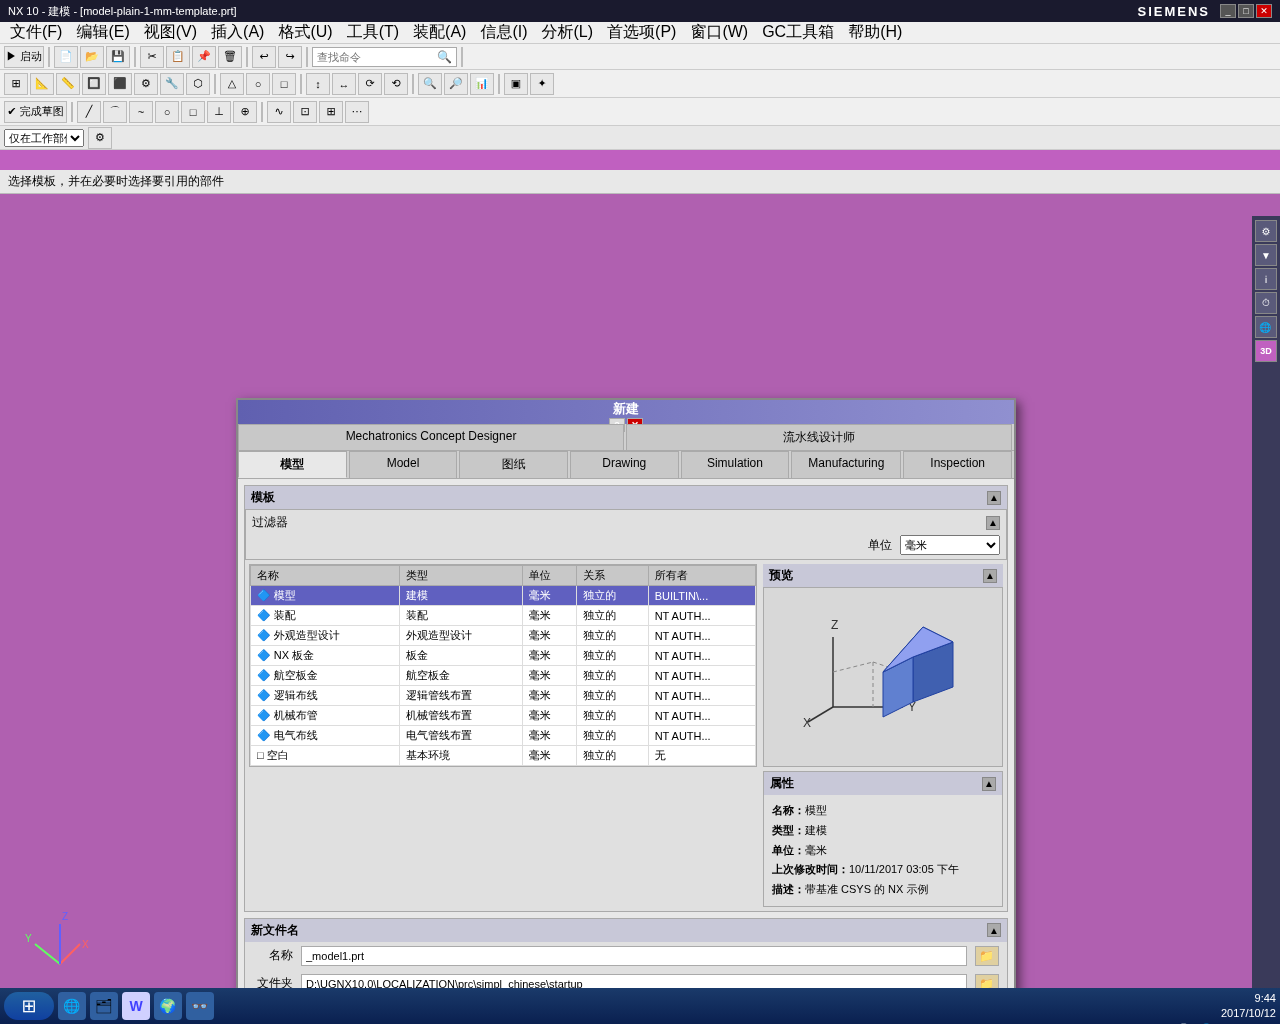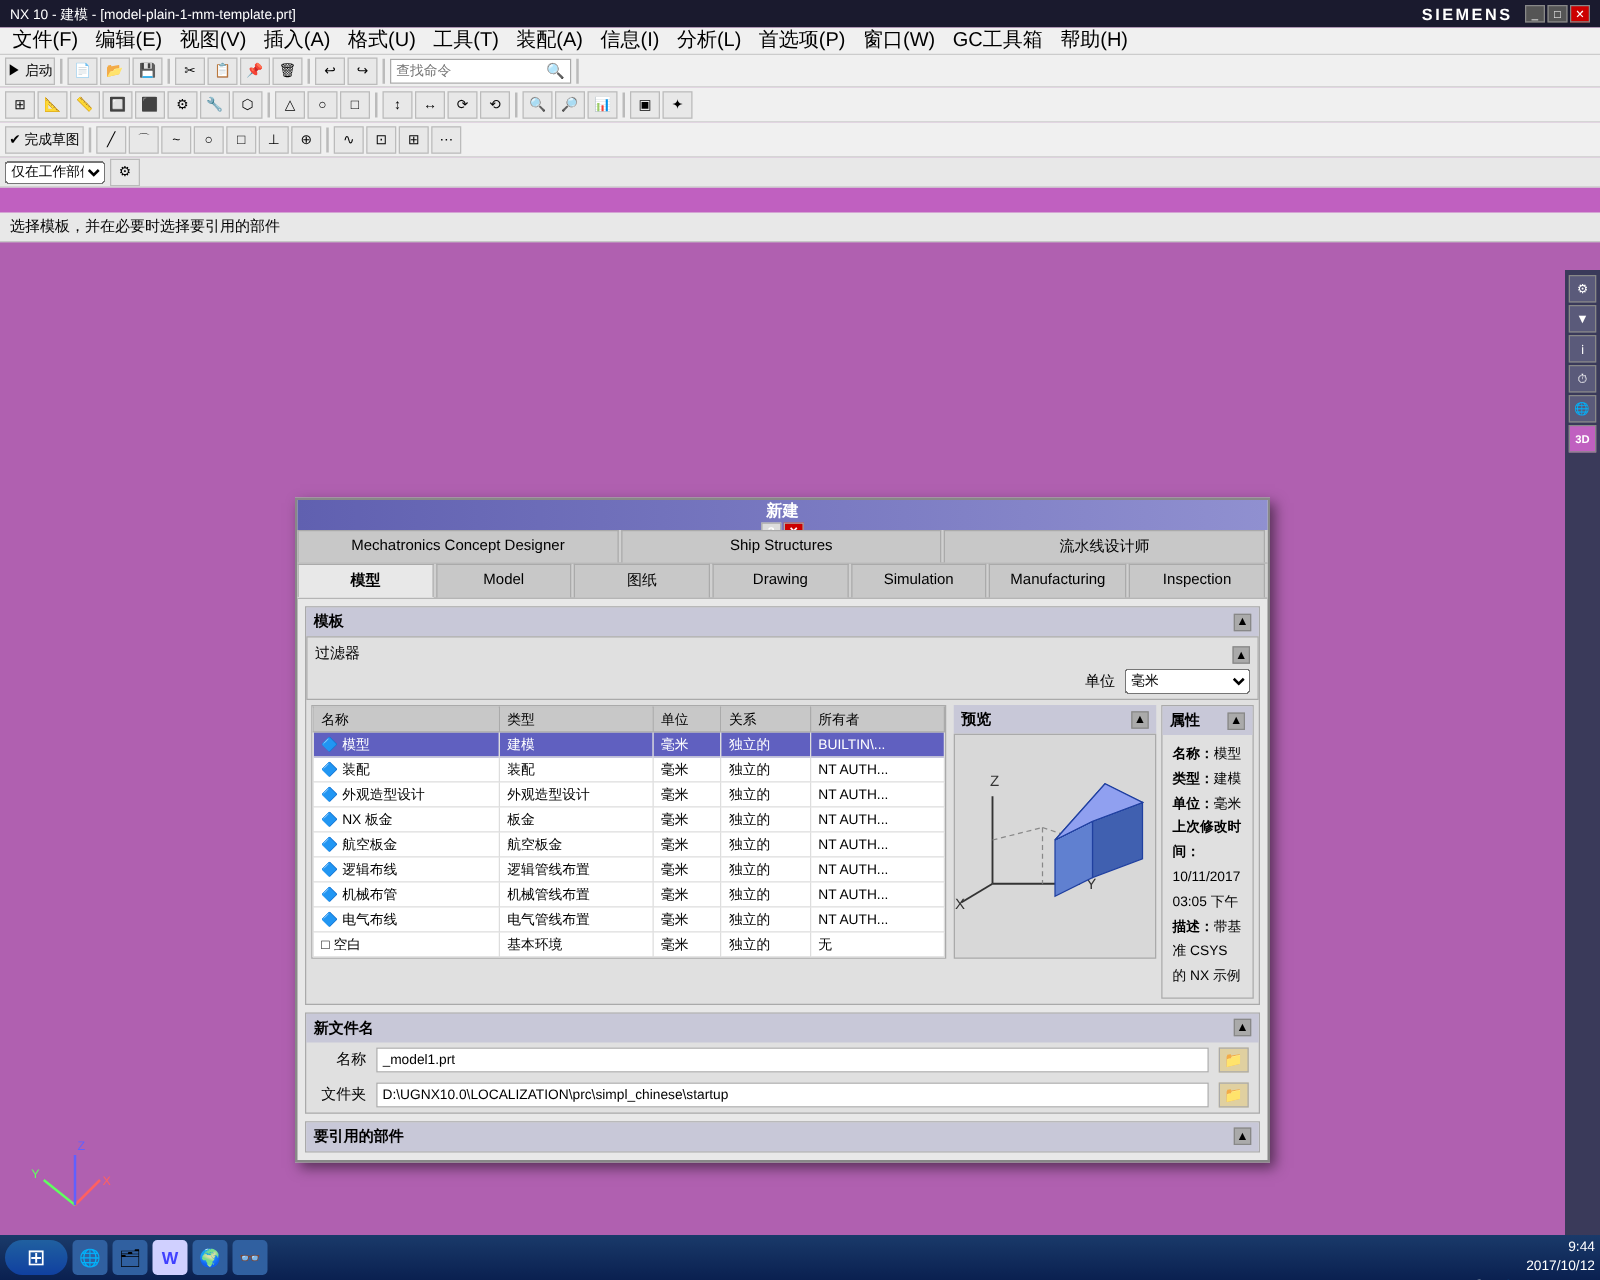"Ship Structures" div.tab { html: <div>Ship Structures</div> -> none }
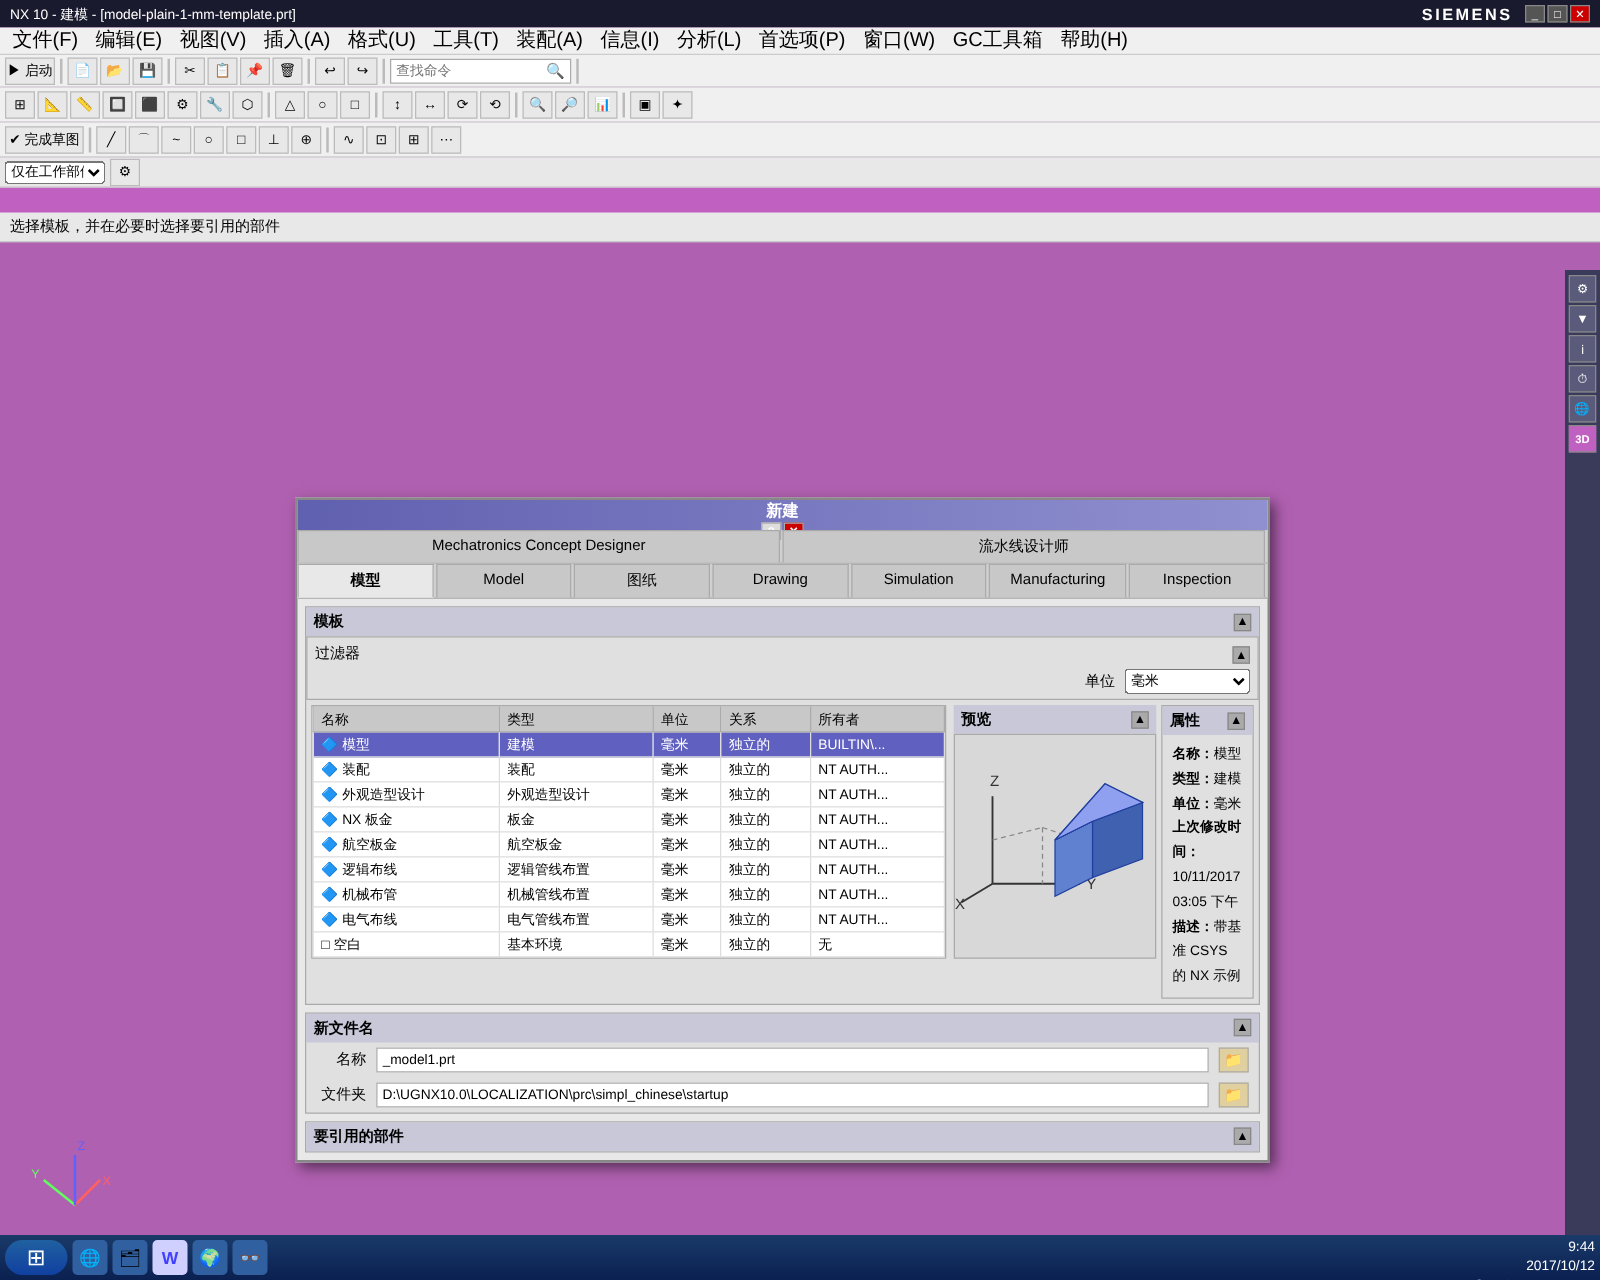"过滤器" .filter-header { align-items: flex-end -> center }
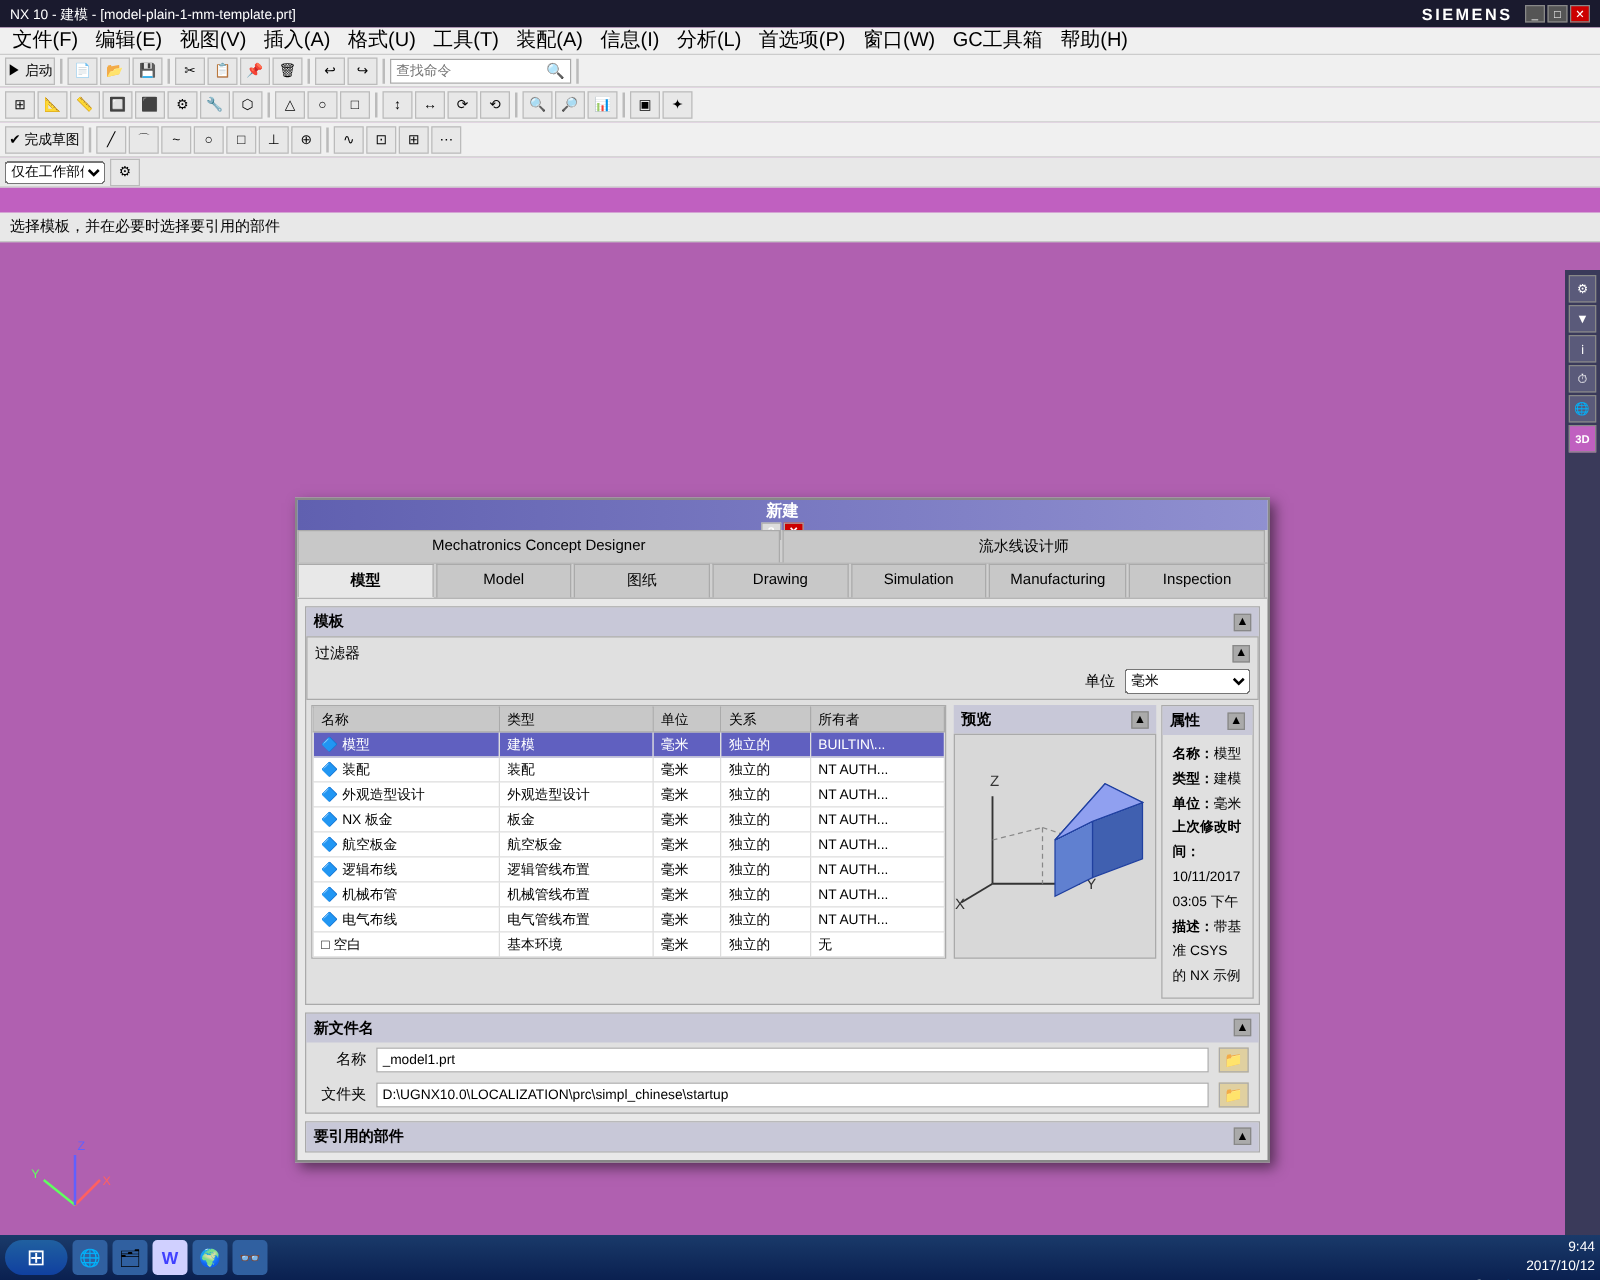"预览" .right-panel { flex-direction: row -> column }
